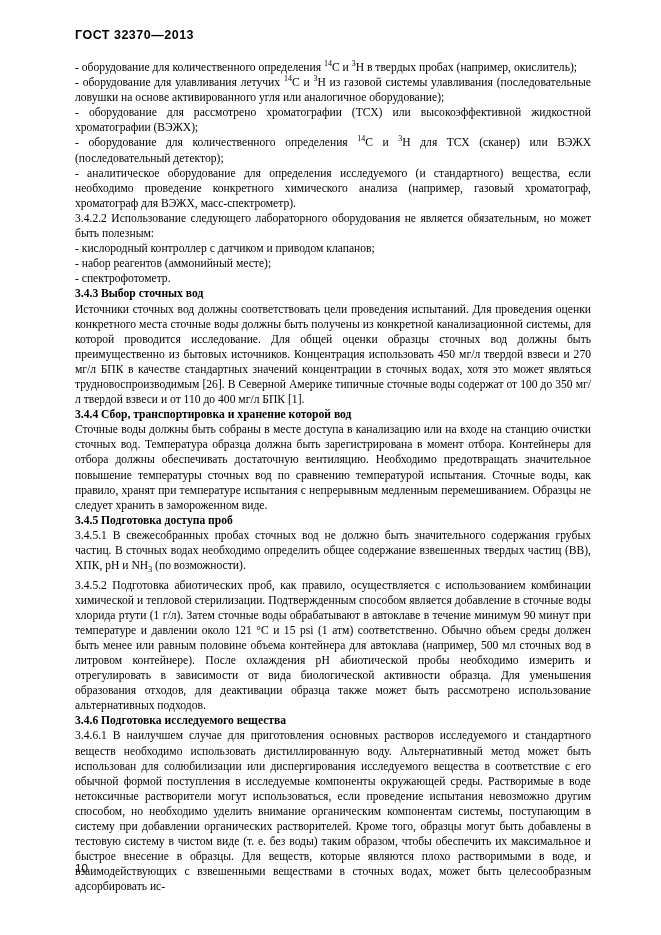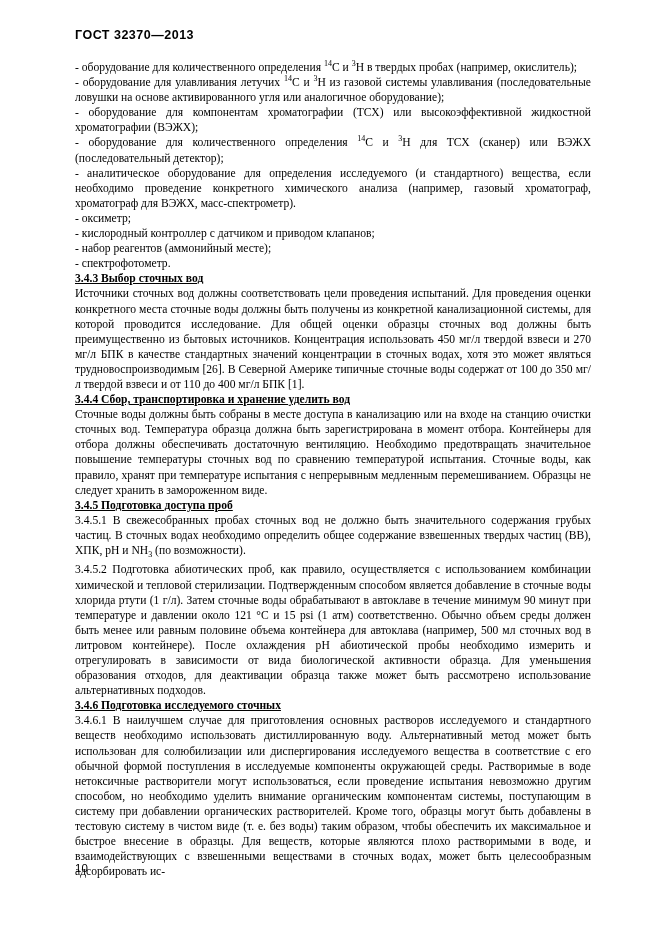"- оборудование для компонентам" p.para-ind { text: компонентам -> рассмотрено }
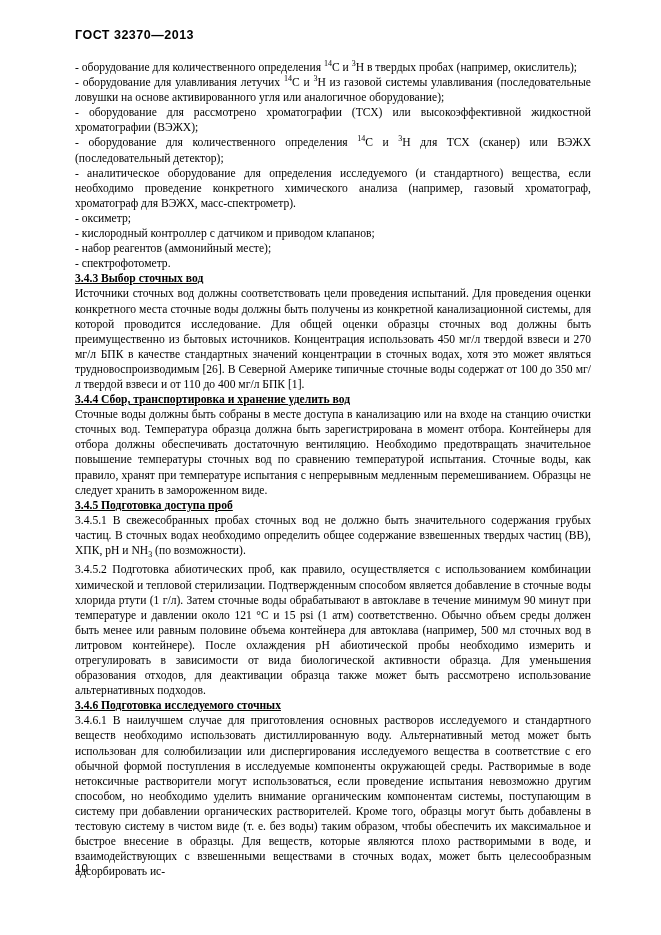"3.4.2.2 Использование следующего" p.para-ind { html: none -> <p>3.4.2.2 Использование следующего лабораторного оборудования не является обязательным, но может быть полезным:</p> }
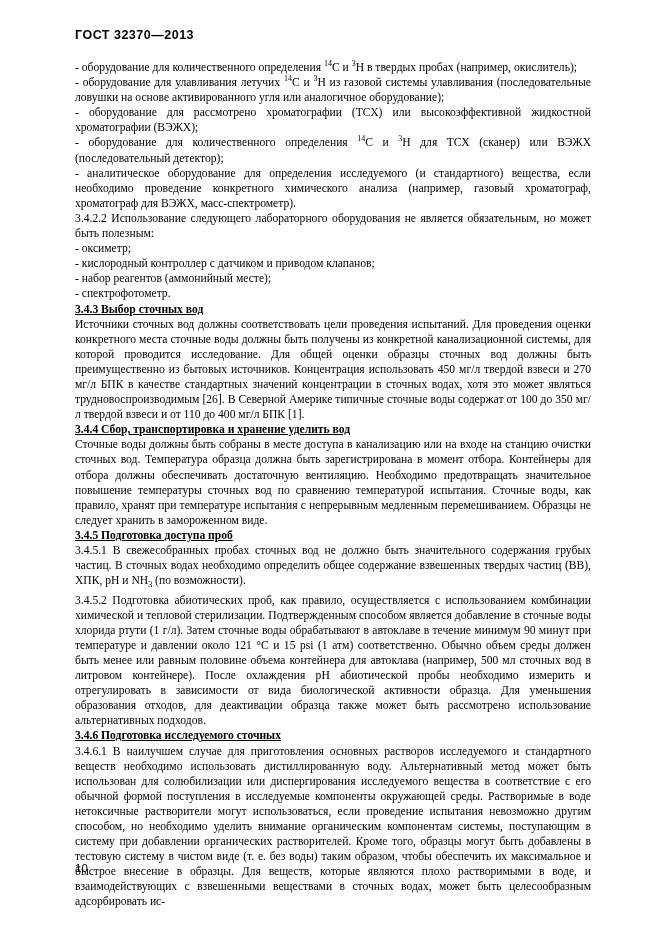"- оксиметр;" p.para-ind { html: <p>- оксиметр;</p> -> none }
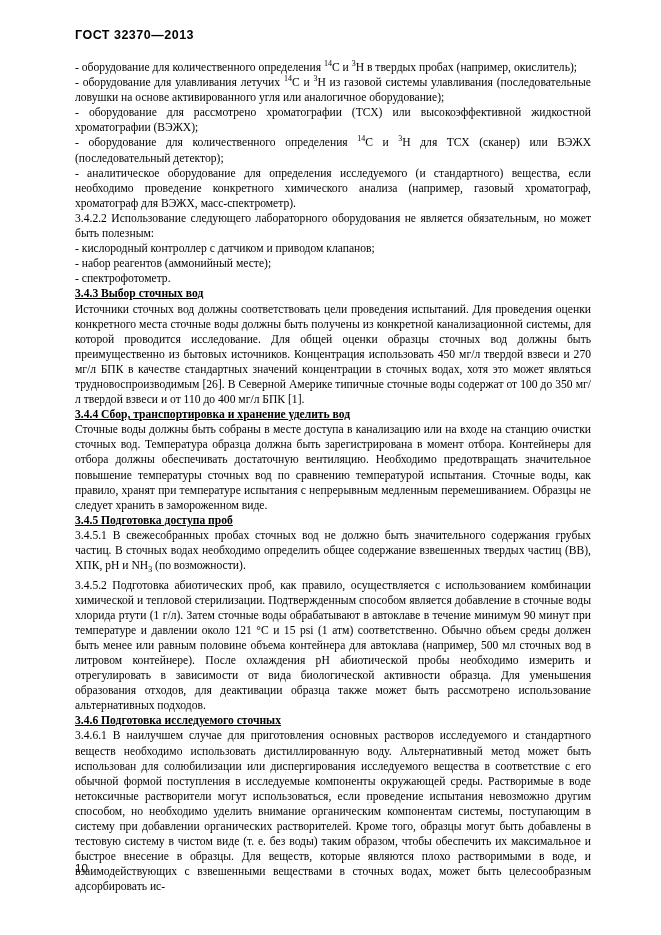"3.4.3 Выбор сточных вод" .bold-head { text-decoration: underline -> none }
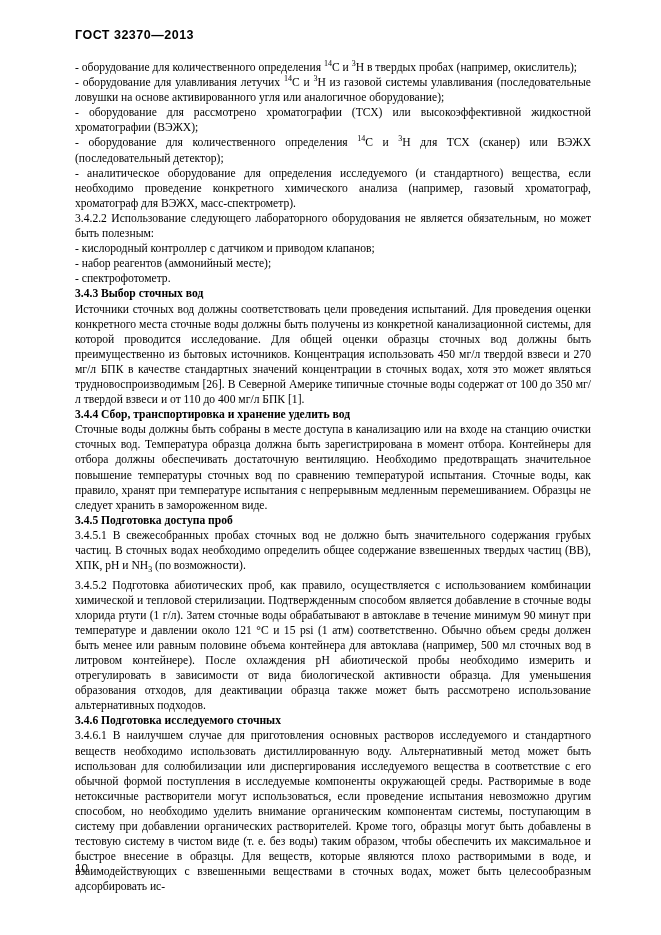"3.4.4 Сбор, транспортировка и хранение" p.bold-head { text: уделить -> которой }
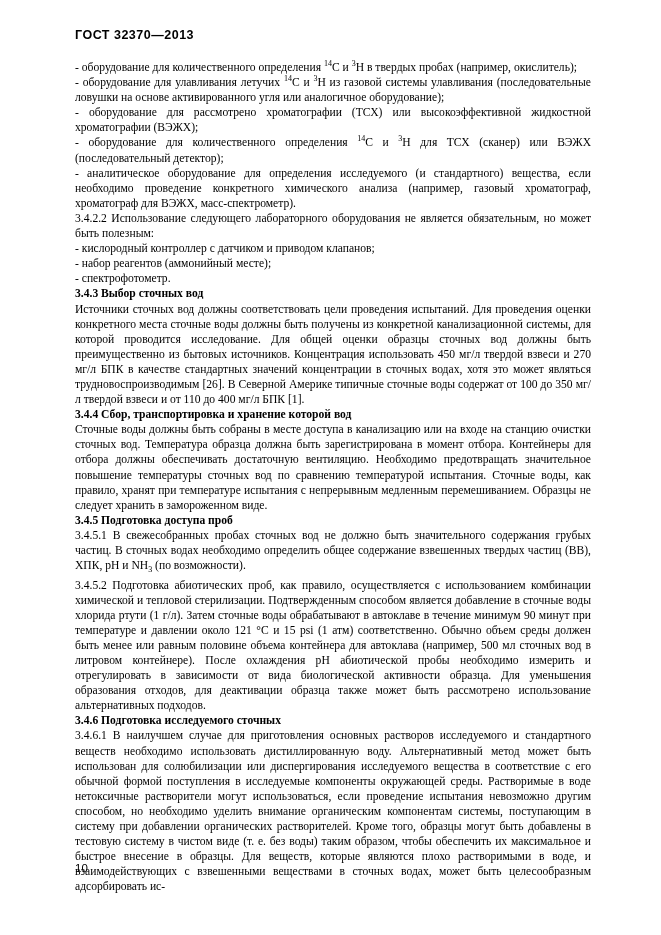"3.4.6 Подготовка исследуемого сточных" p.bold-head { text: сточных -> вещества }
